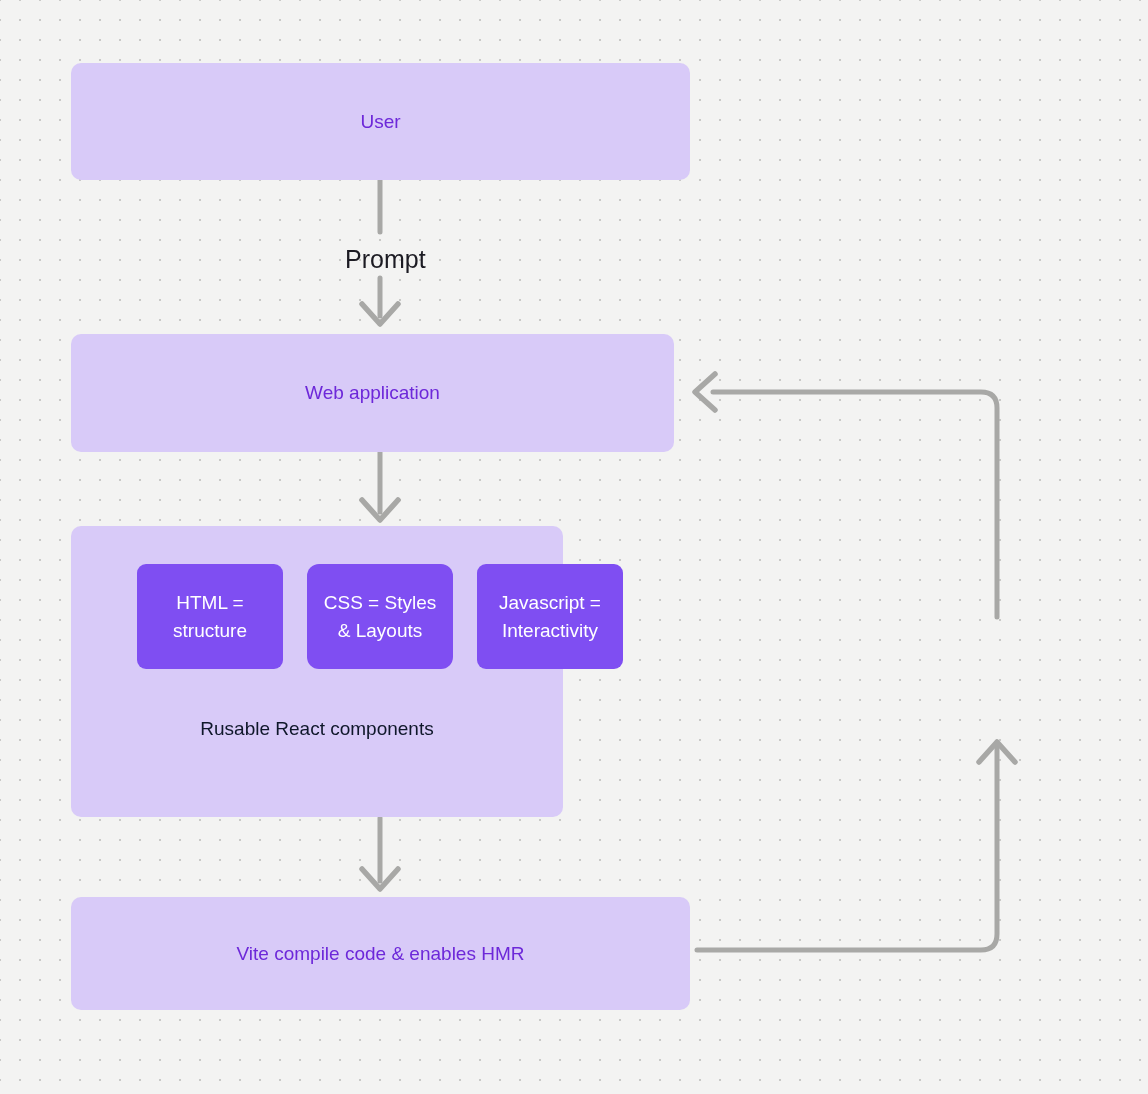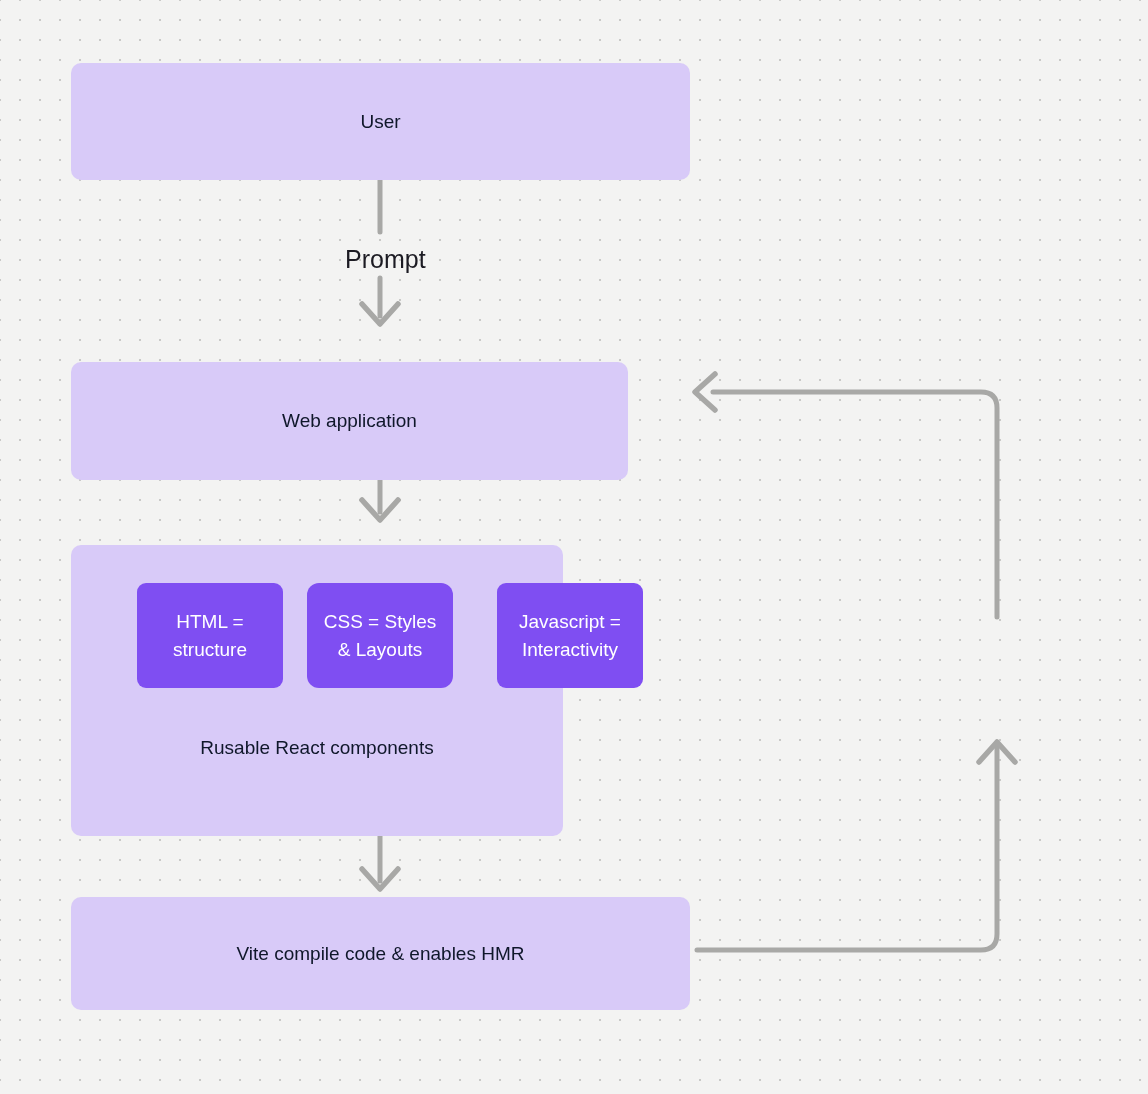"User" .node { color: #0f172a -> #6d28d9 }
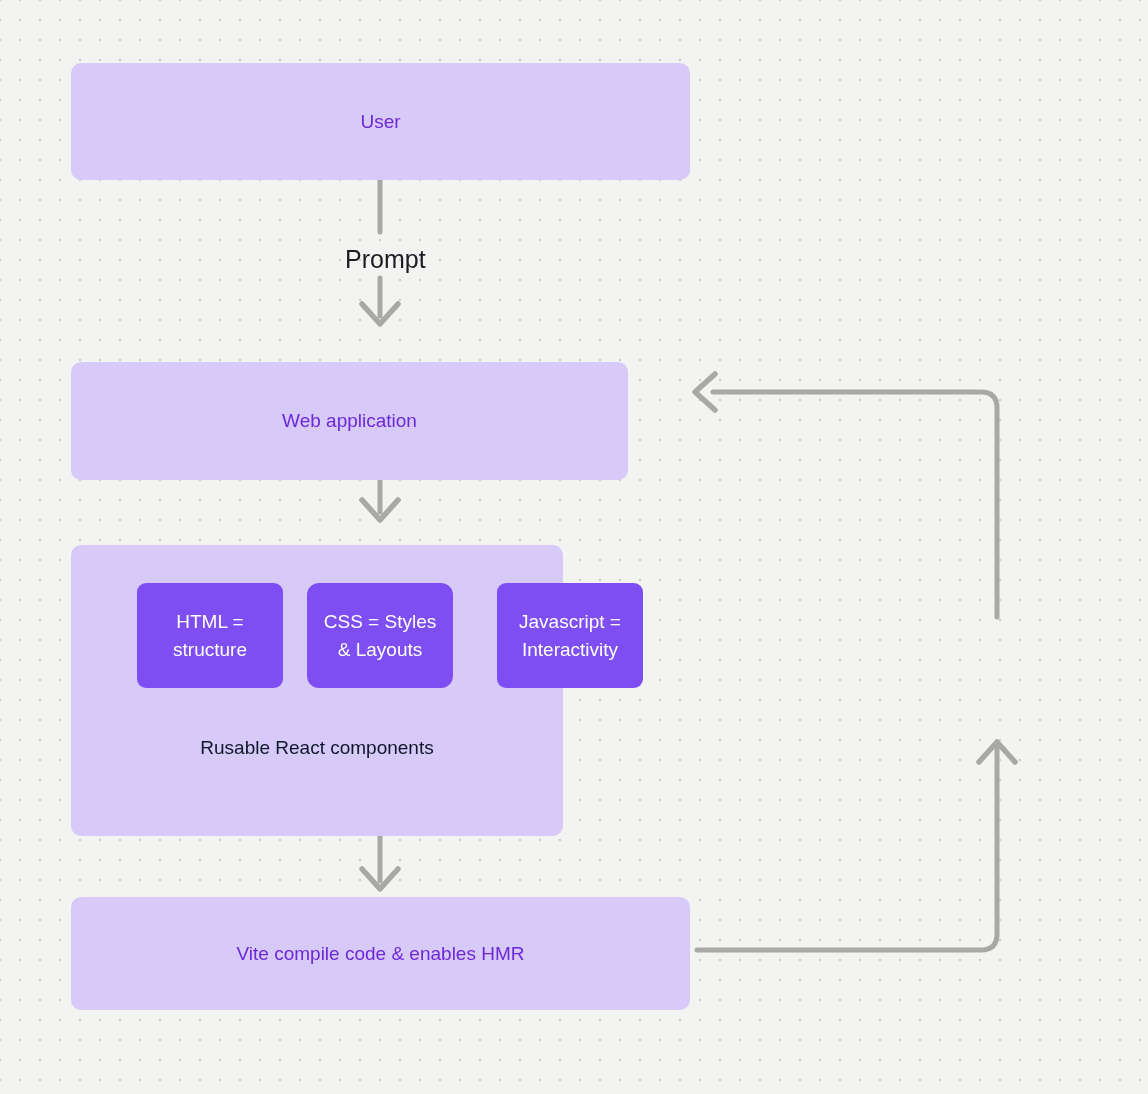"Web application" div.node { margin-top: 28px -> none; width: 557px -> 603px }
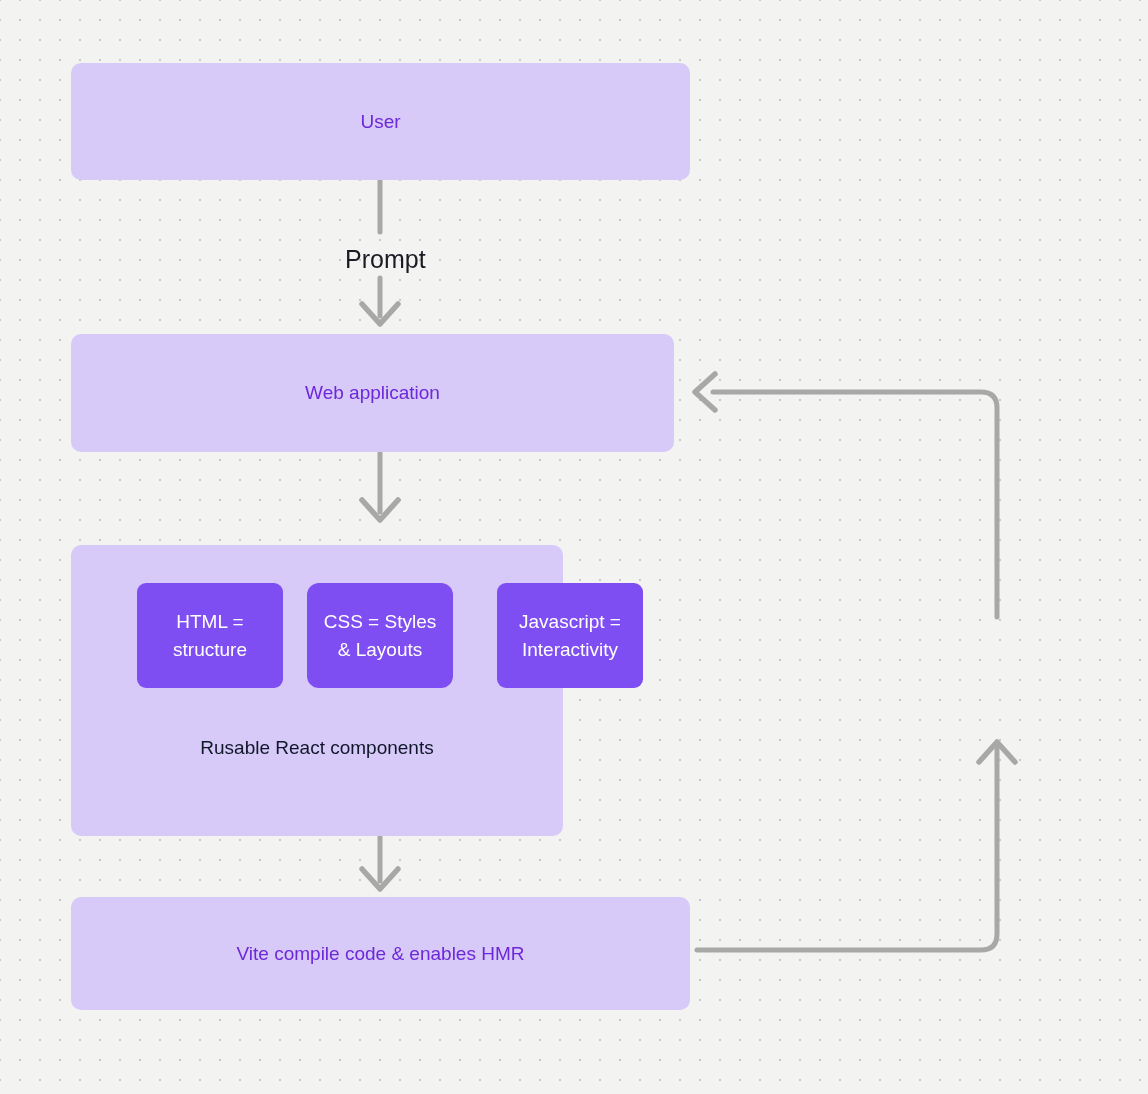"HTML =" div.group-box { top: 545px -> 526px }
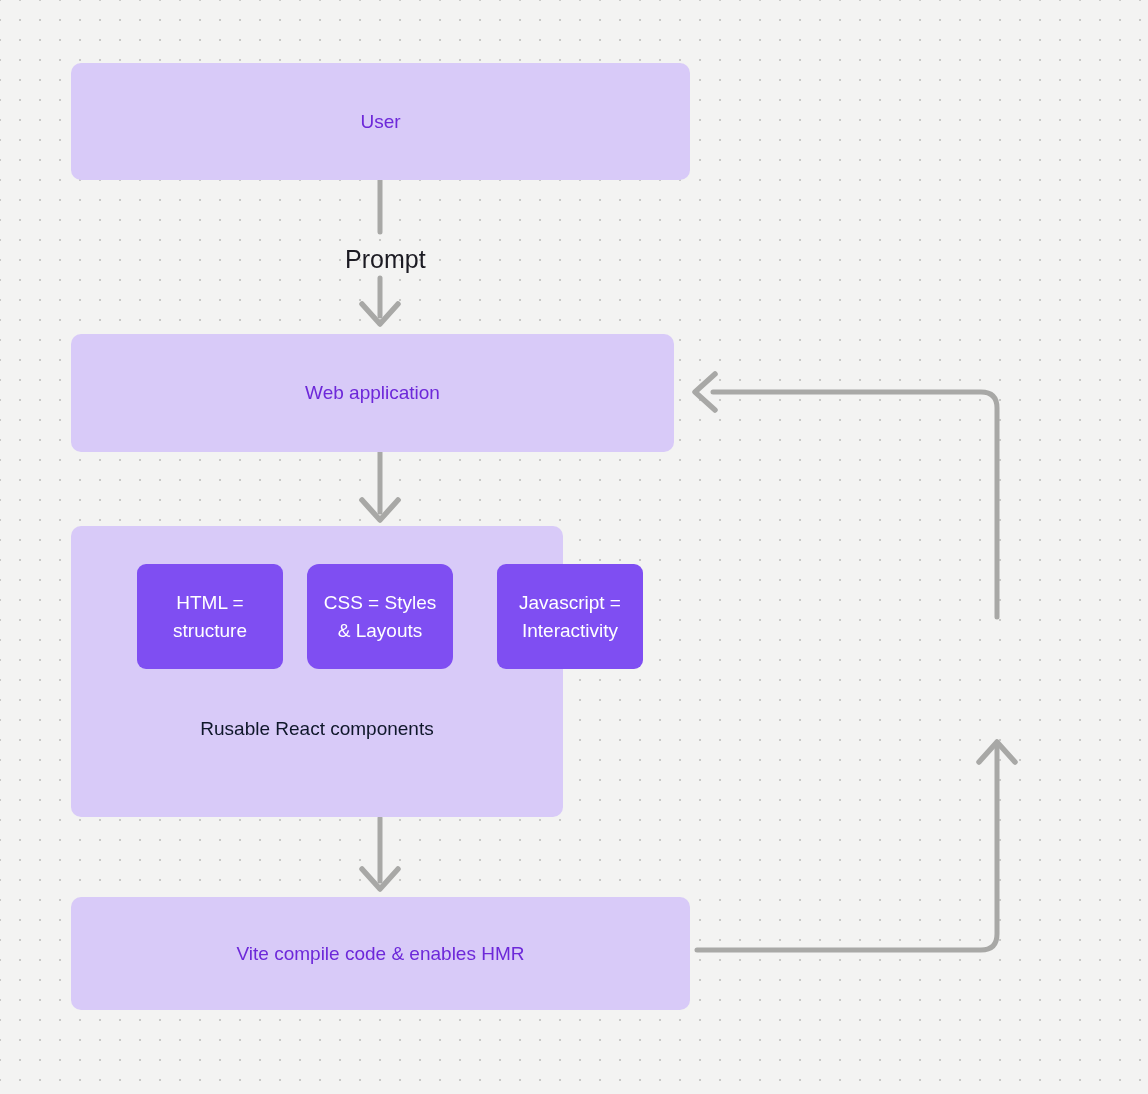"Javascript =" div.node { margin-left: 20px -> none }
